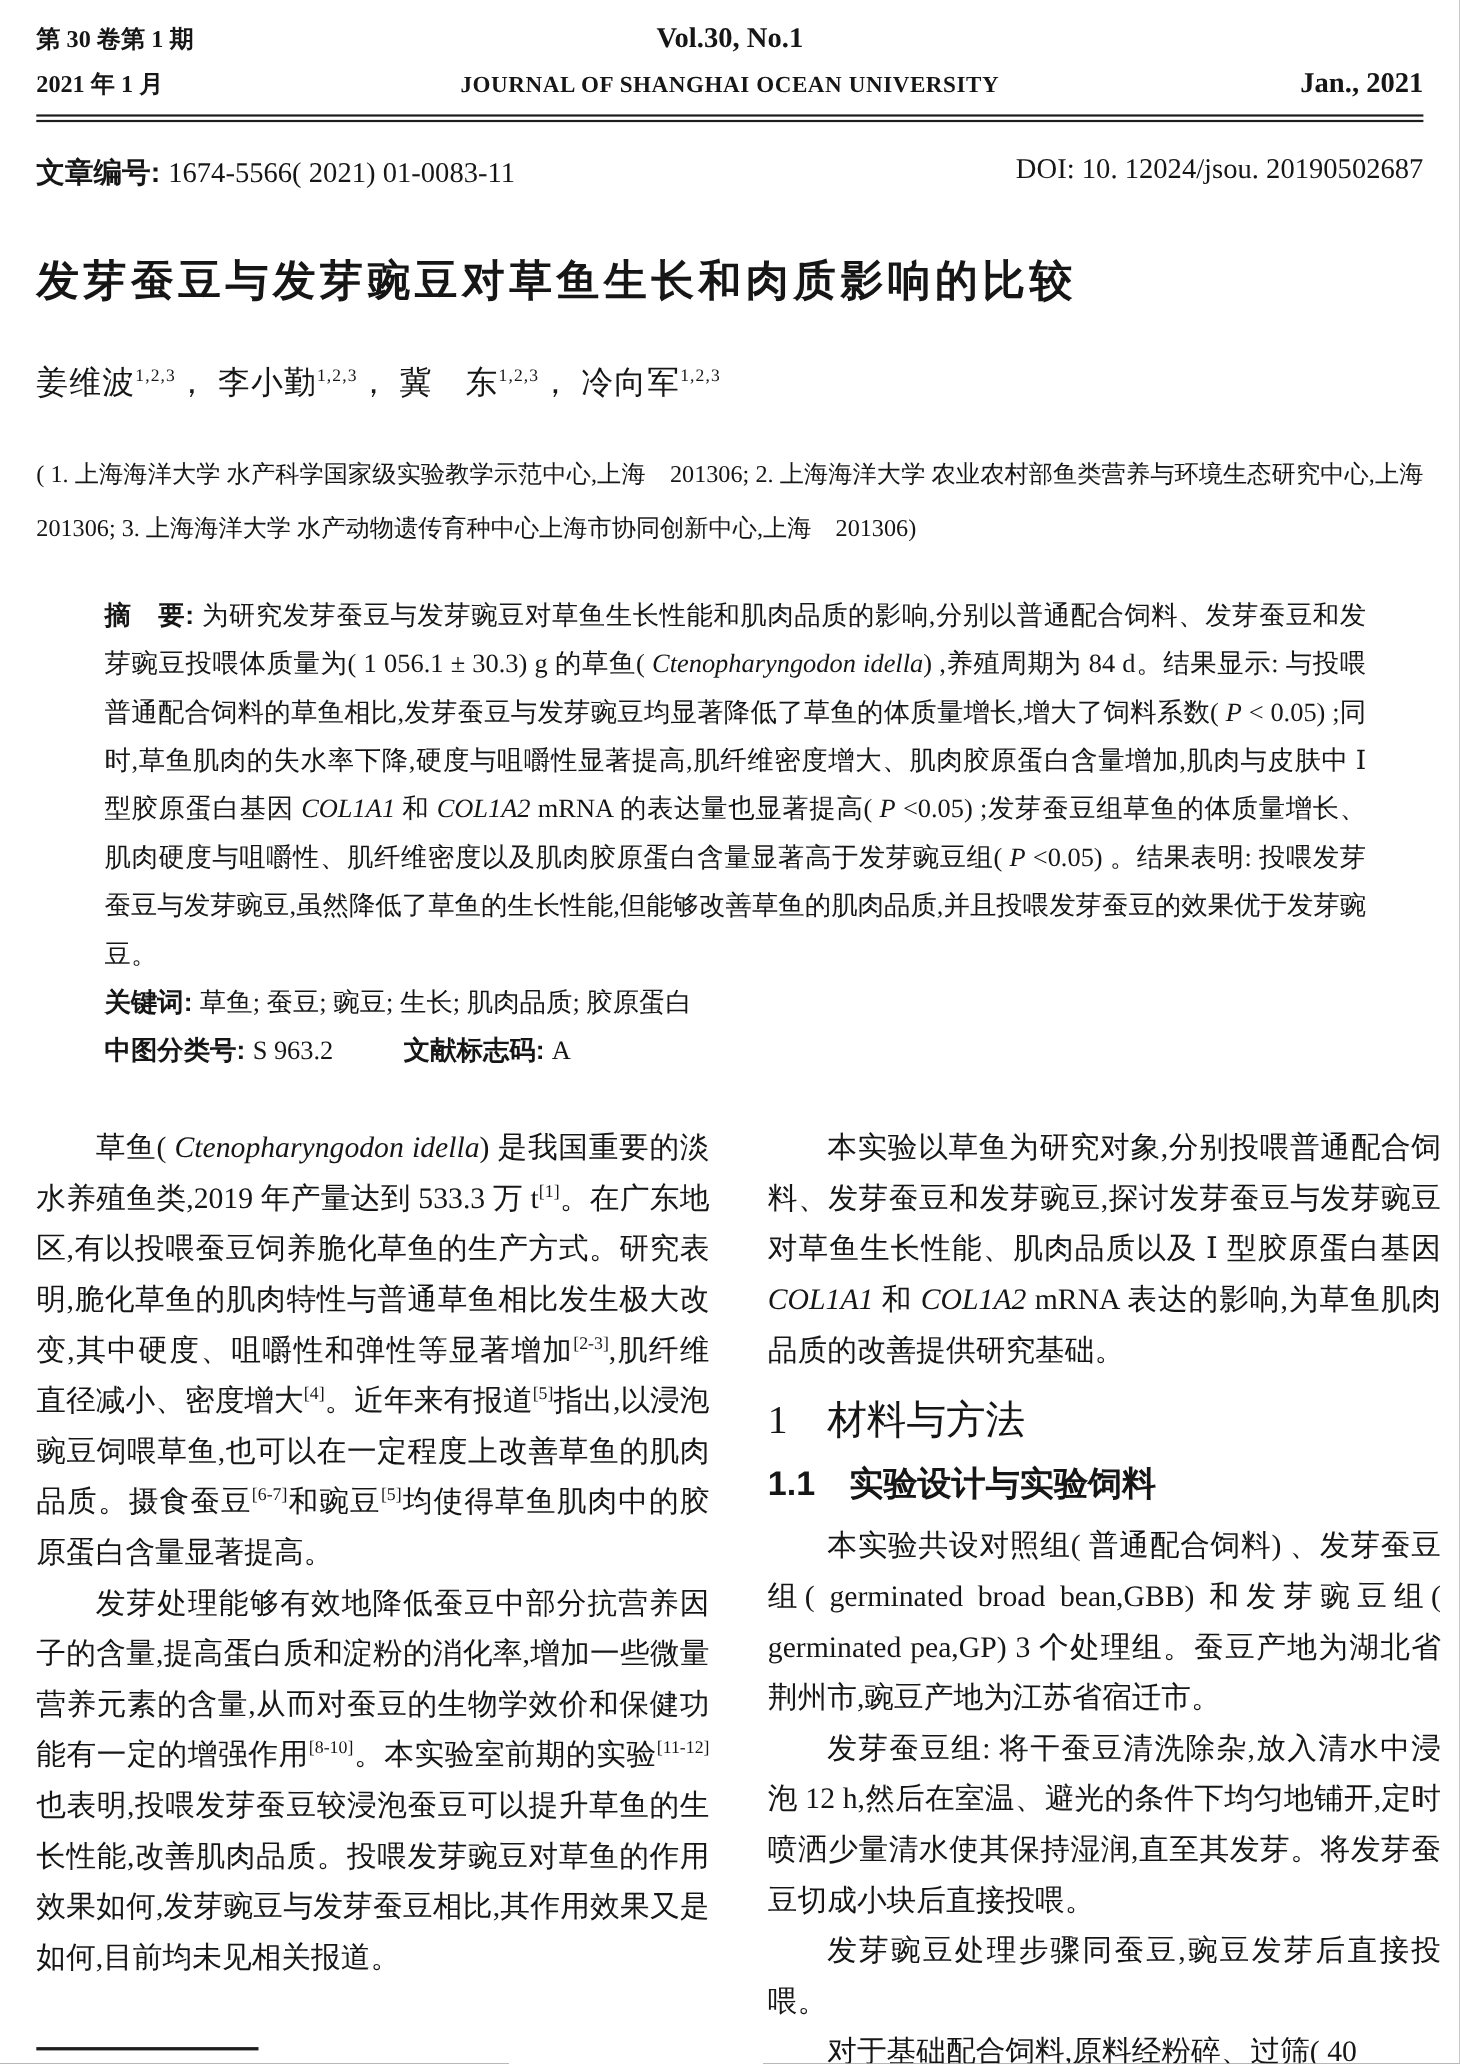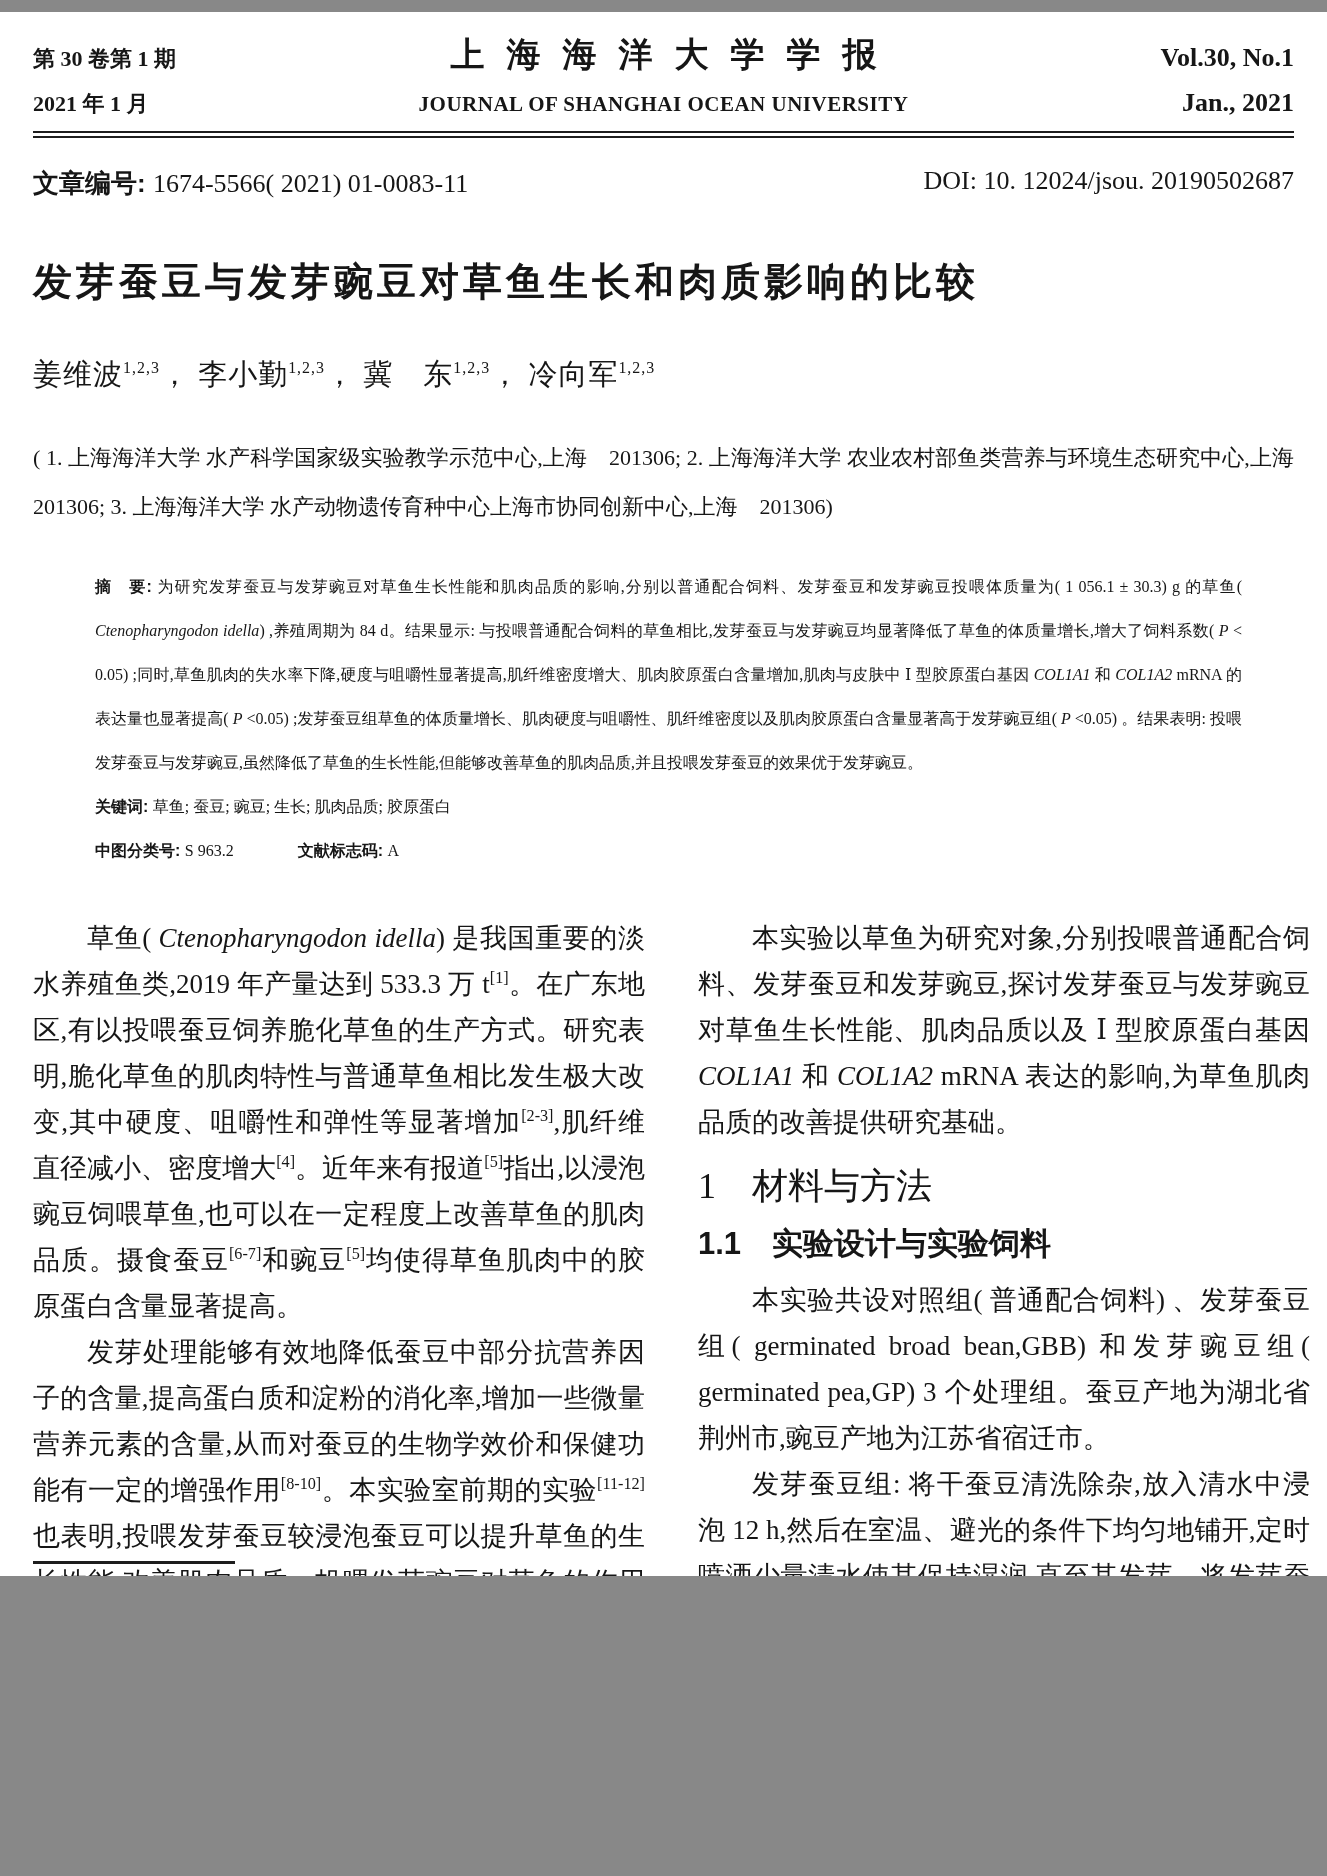"第 30 卷第 1 期" .page { height: 1564px -> 1876px; margin: 12px auto -> 0 auto }
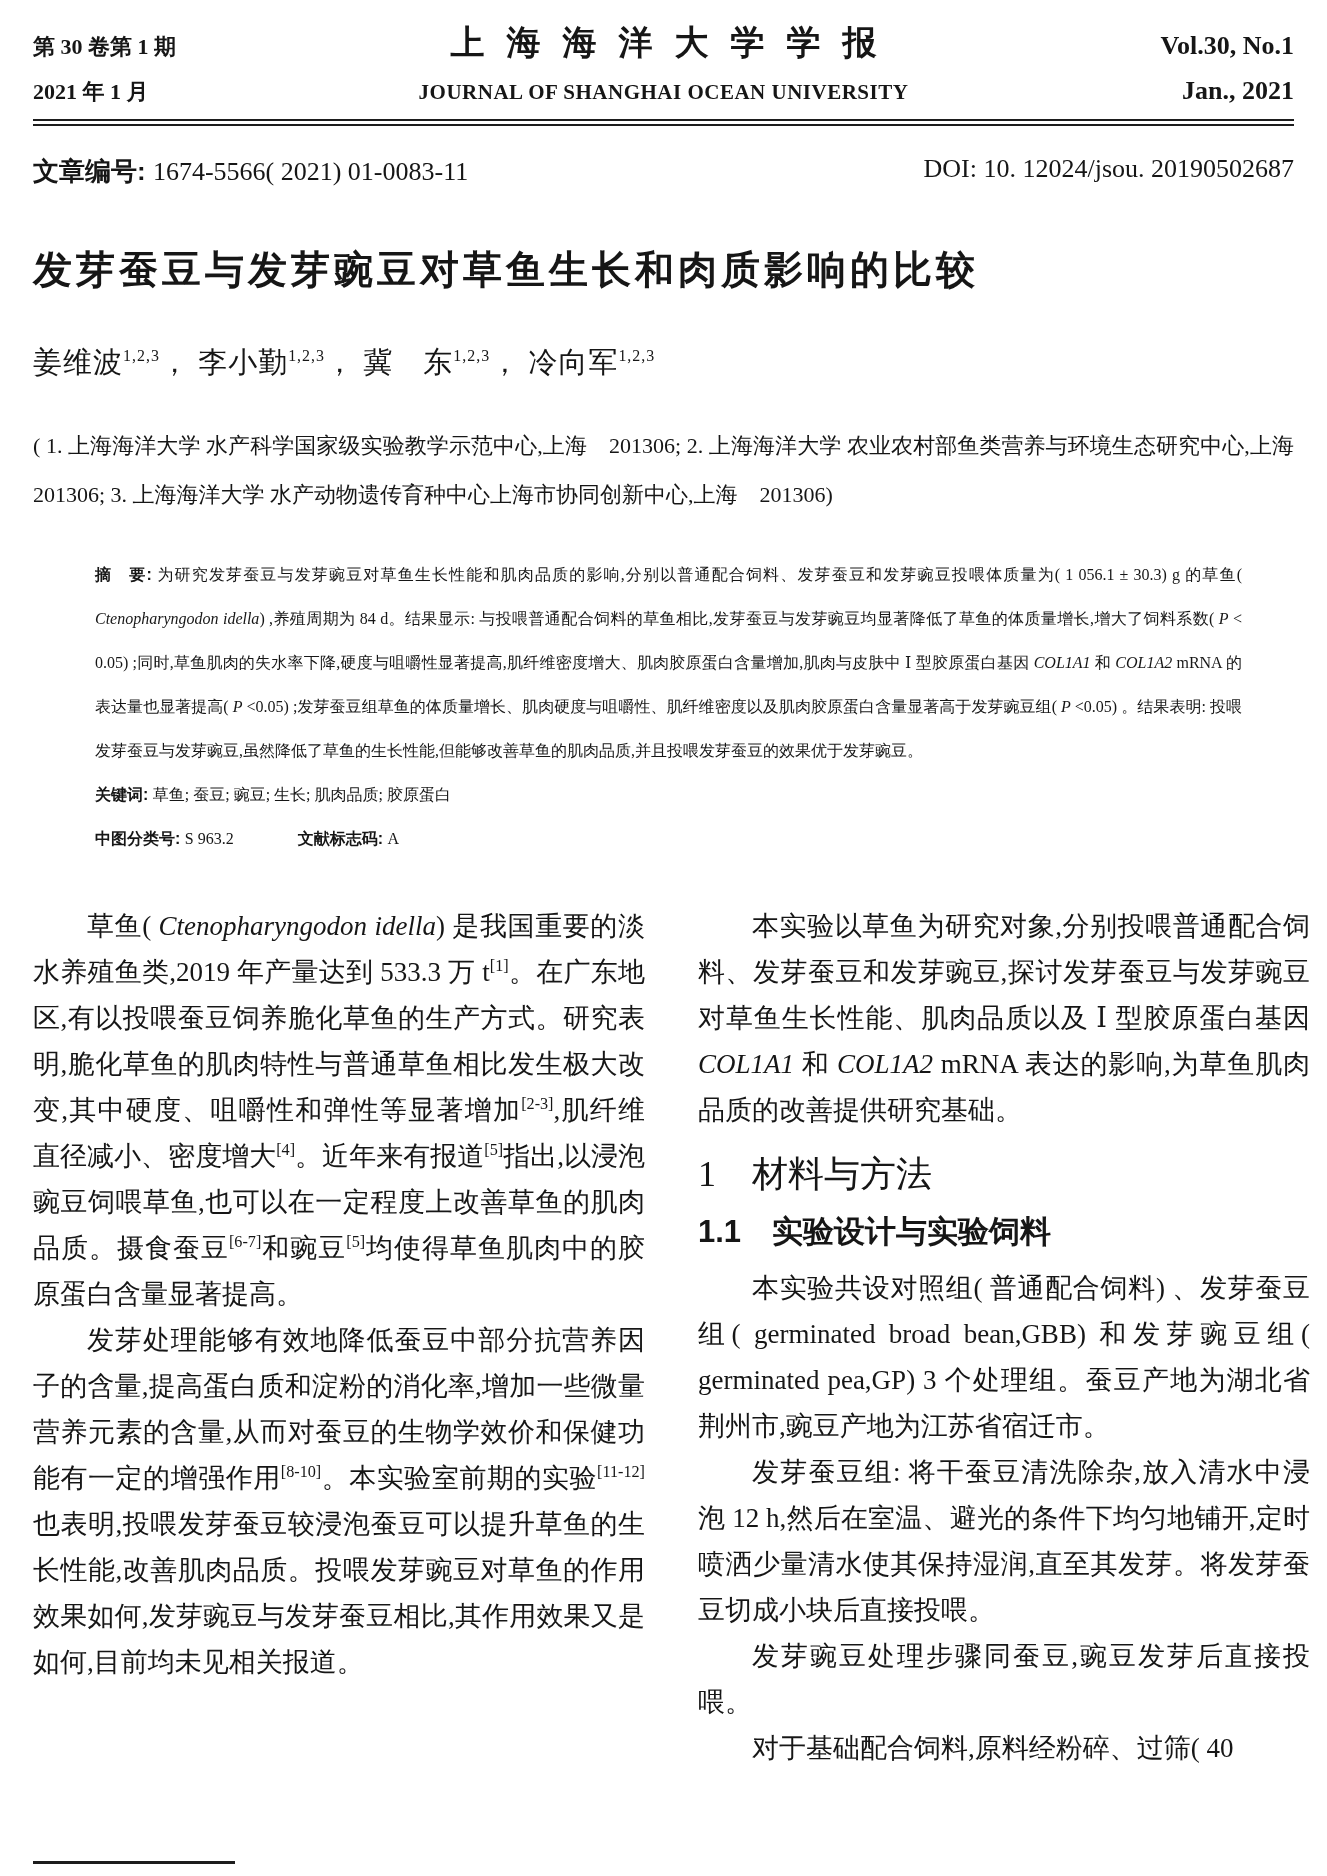"上海海洋大学学报" span.h-cn-title { html: <span>上海海洋大学学报</span> -> none }
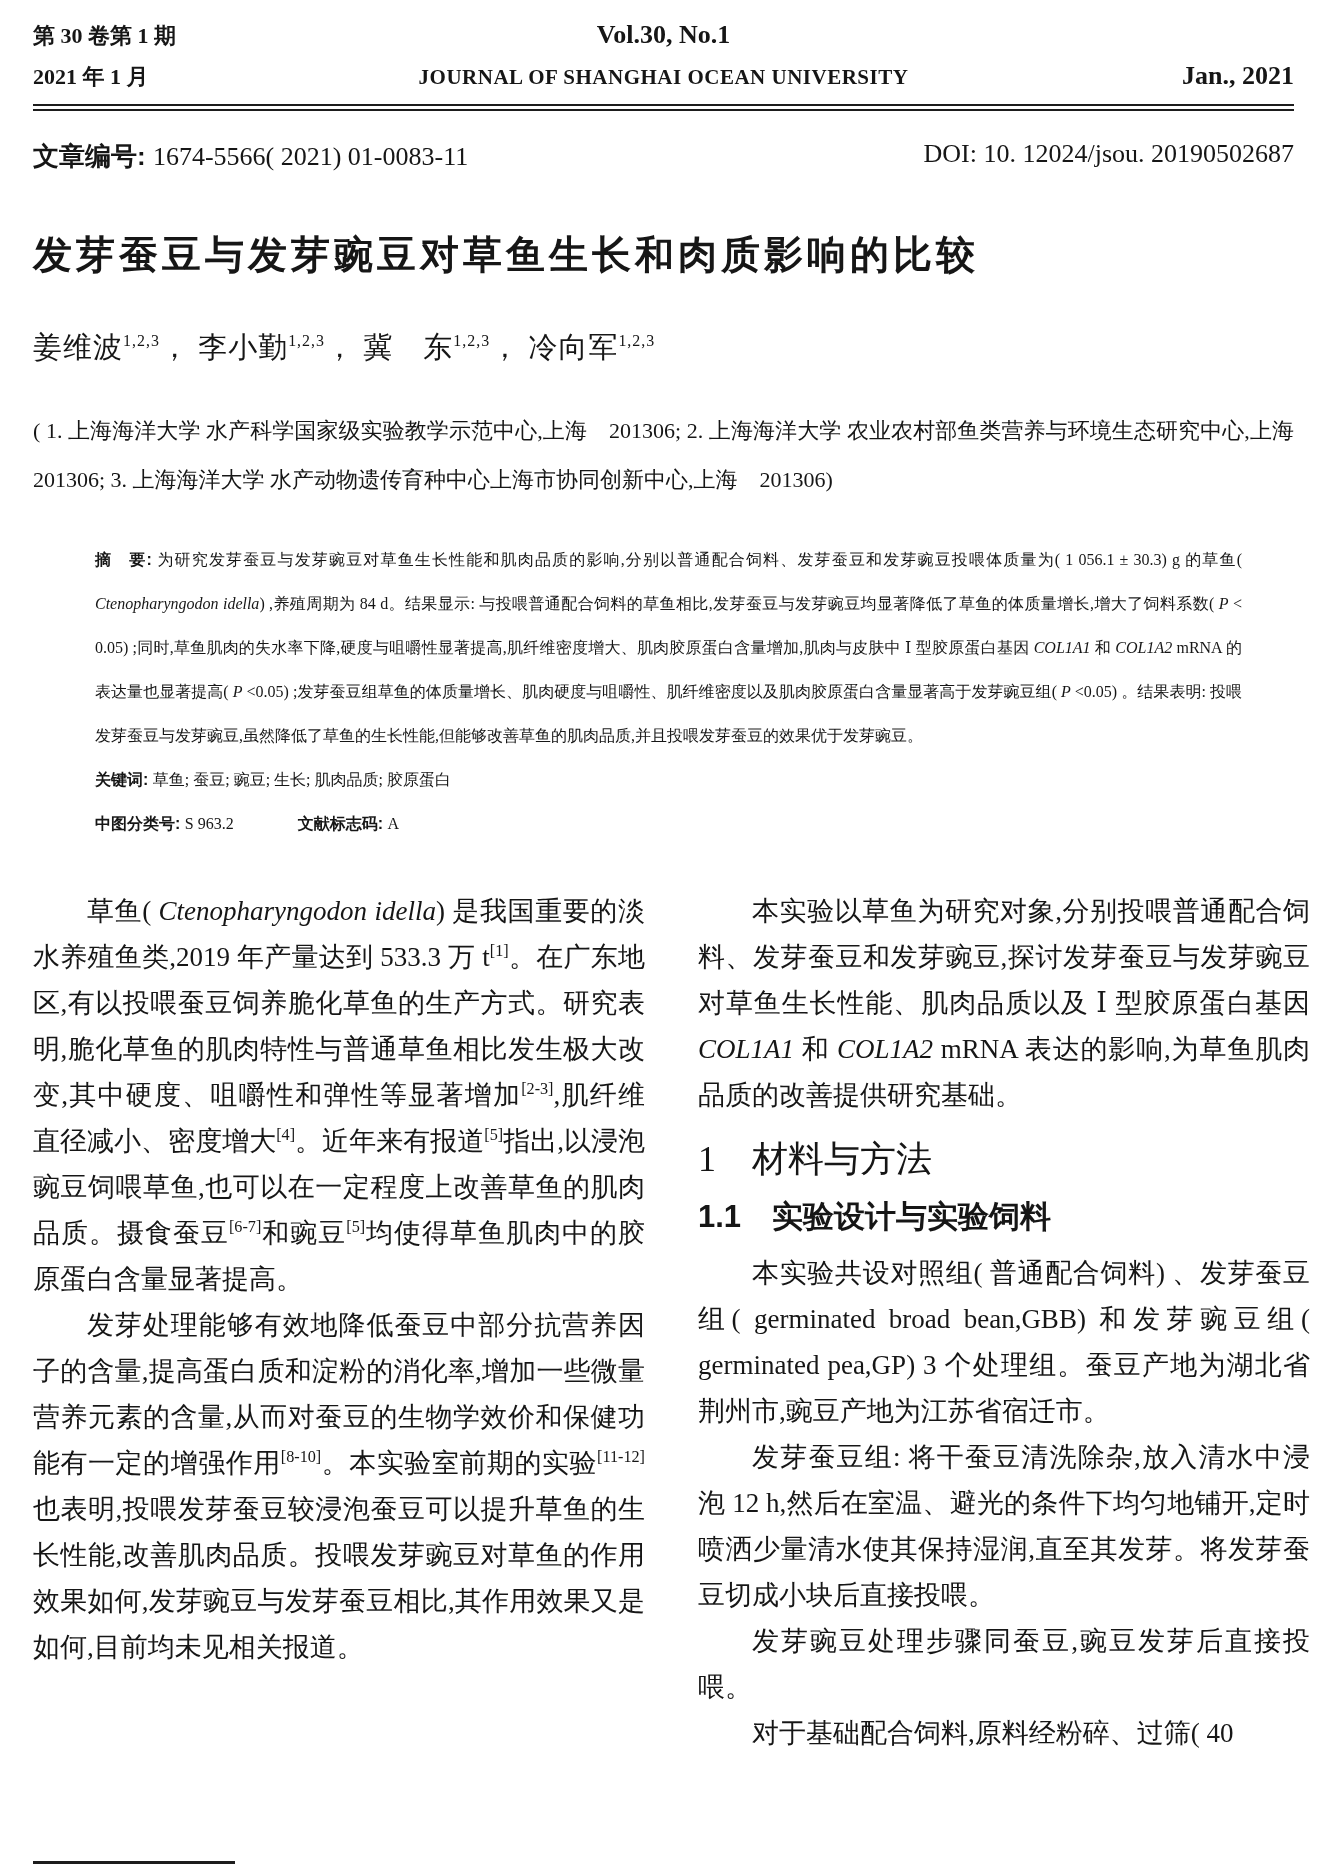"摘 要:" .abstract-block { font-size: 16px -> 24px }
